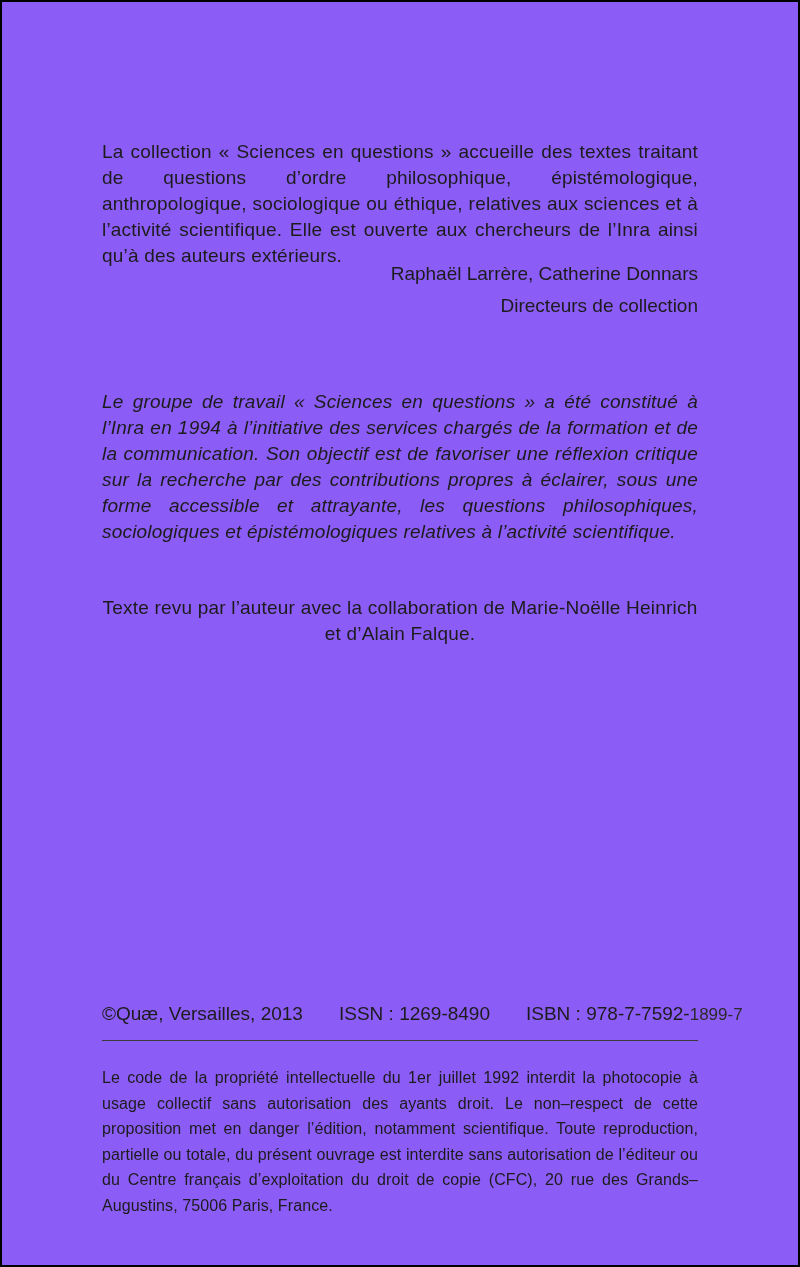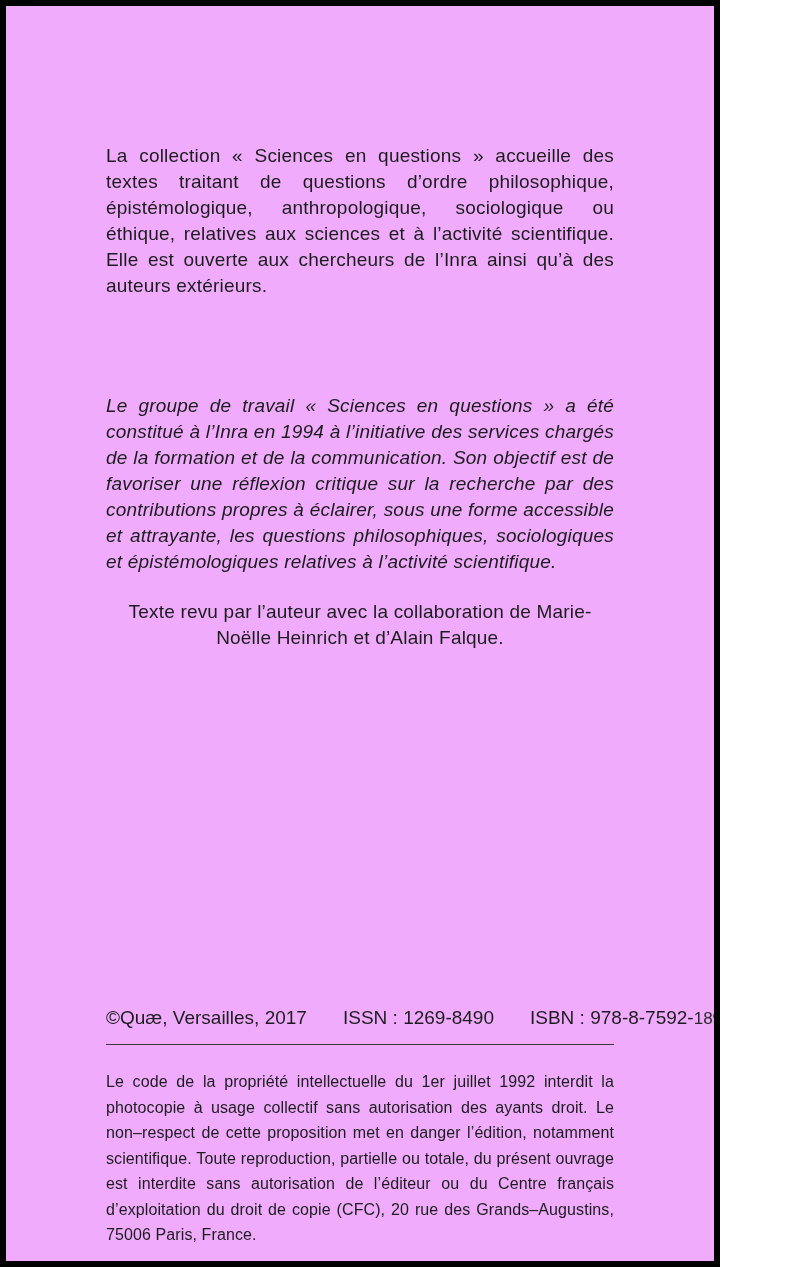"La collection « Sciences en" .page { background: #f0abfc -> #8b5cf6; border: 6px solid #000000 -> 2px solid #000000; width: 720px -> 800px }
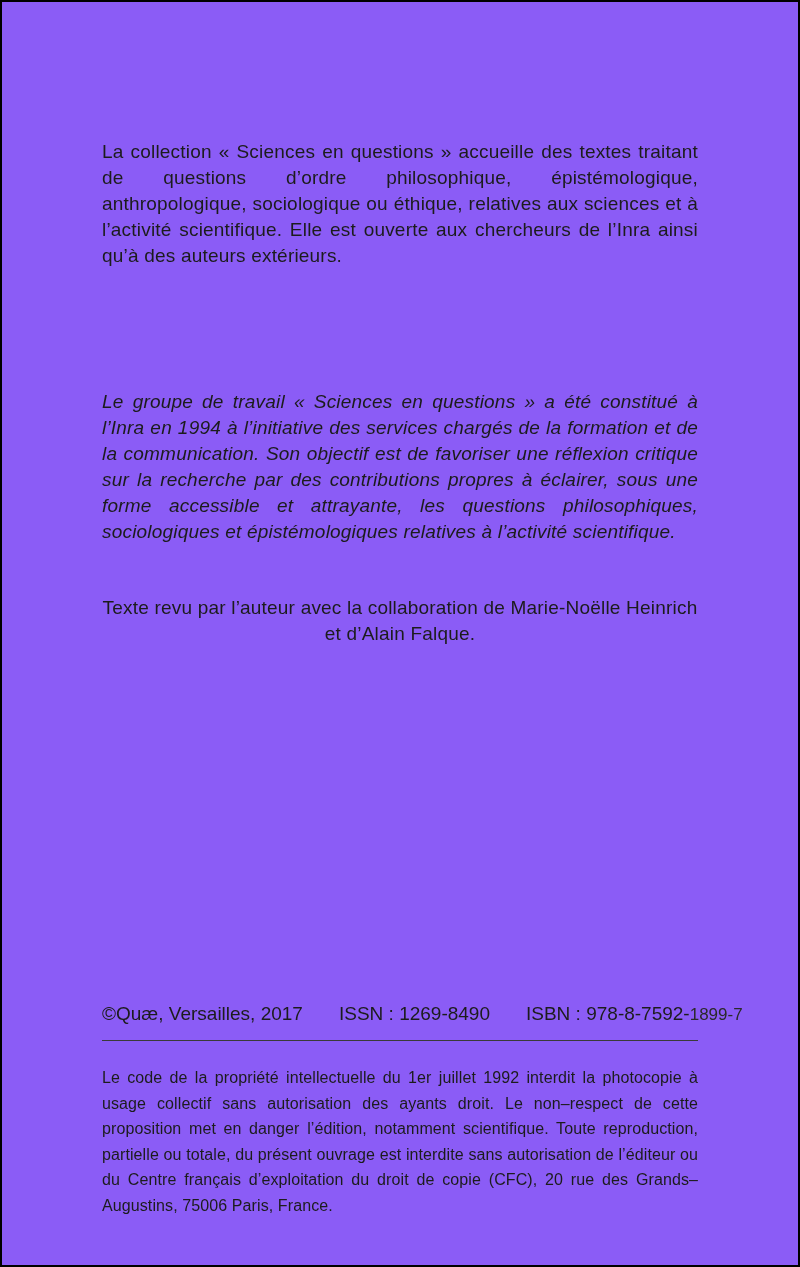"Raphaël Larrère, Catherine Donnars" div.block { html: none -> <div> <div>Raphaël Larrère, Catherine Donnars</div> <div>Directeurs de collection</div> </div> }
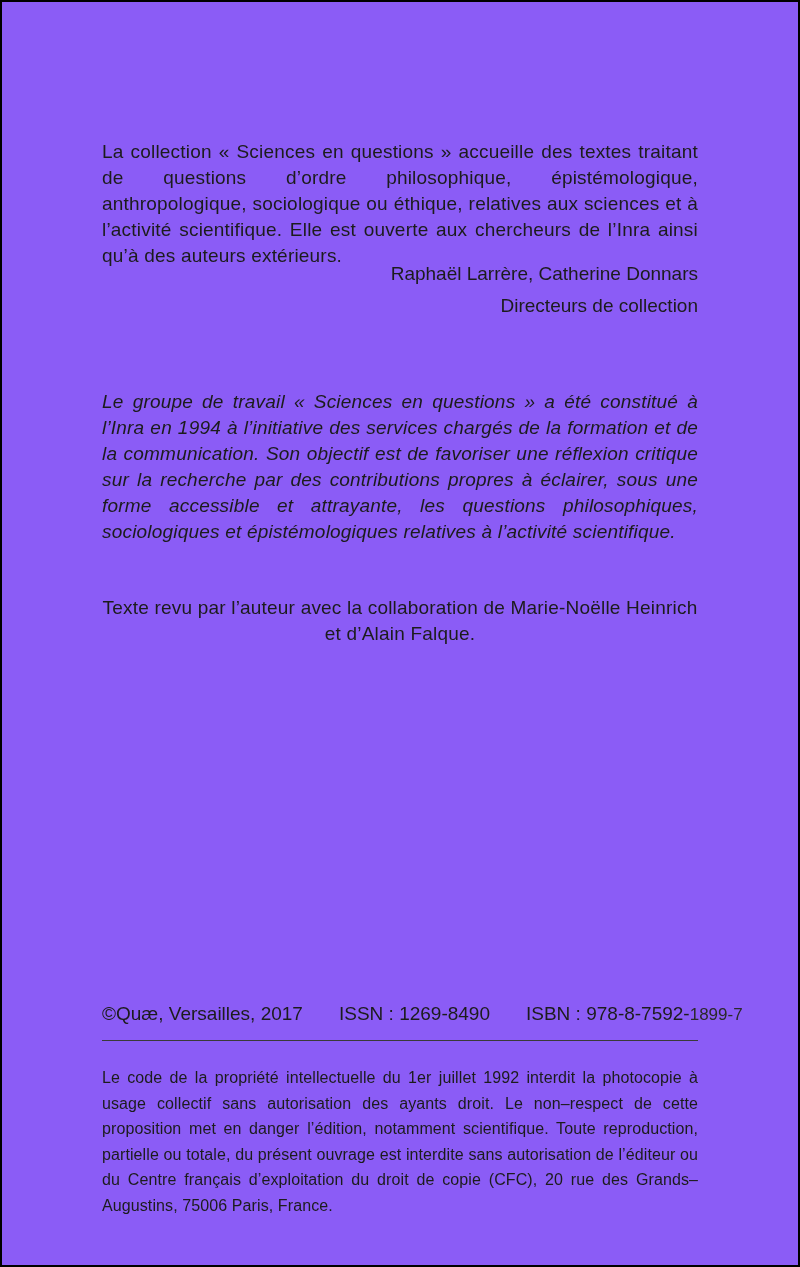"©Quæ, Versailles, 2017" span.seg-copyright { text: 2017 -> 2013 }
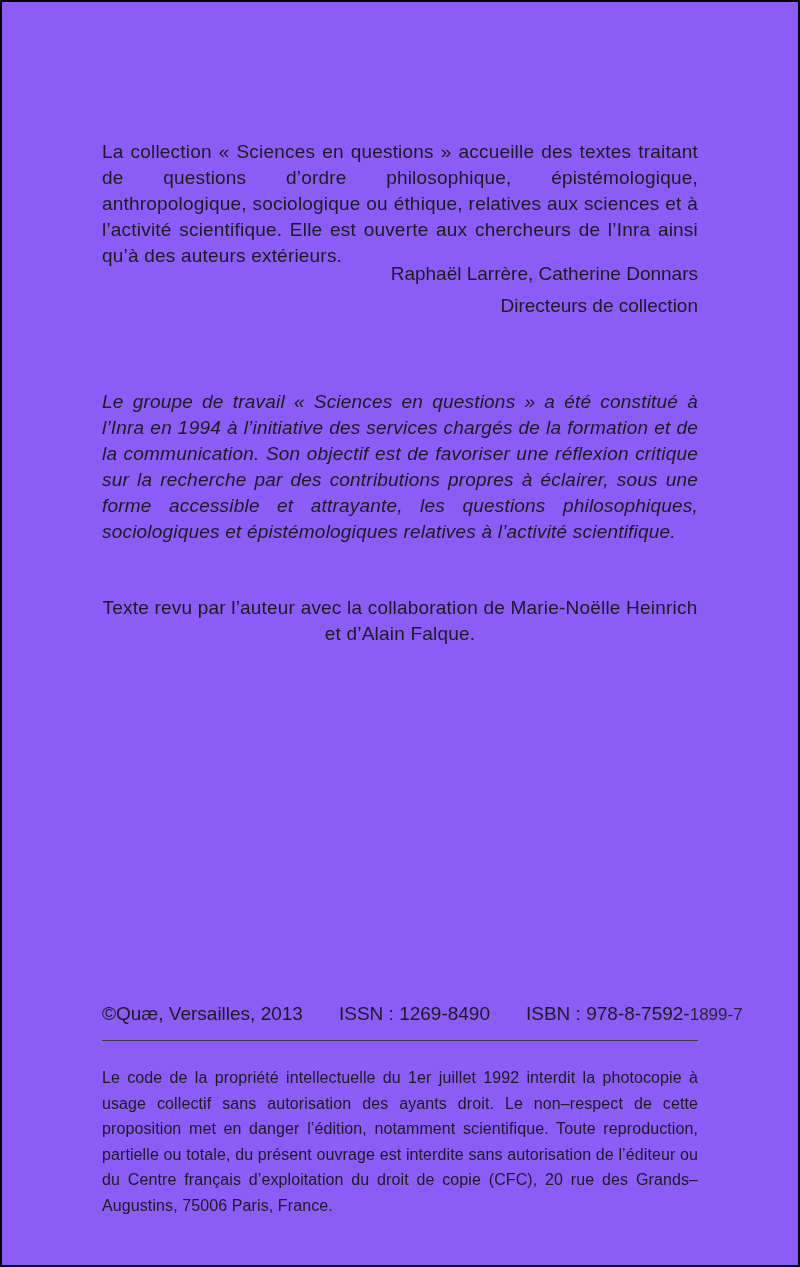"ISBN : 978-8-7592-" span { text: 978-8-7592- -> 978-7-7592- }
